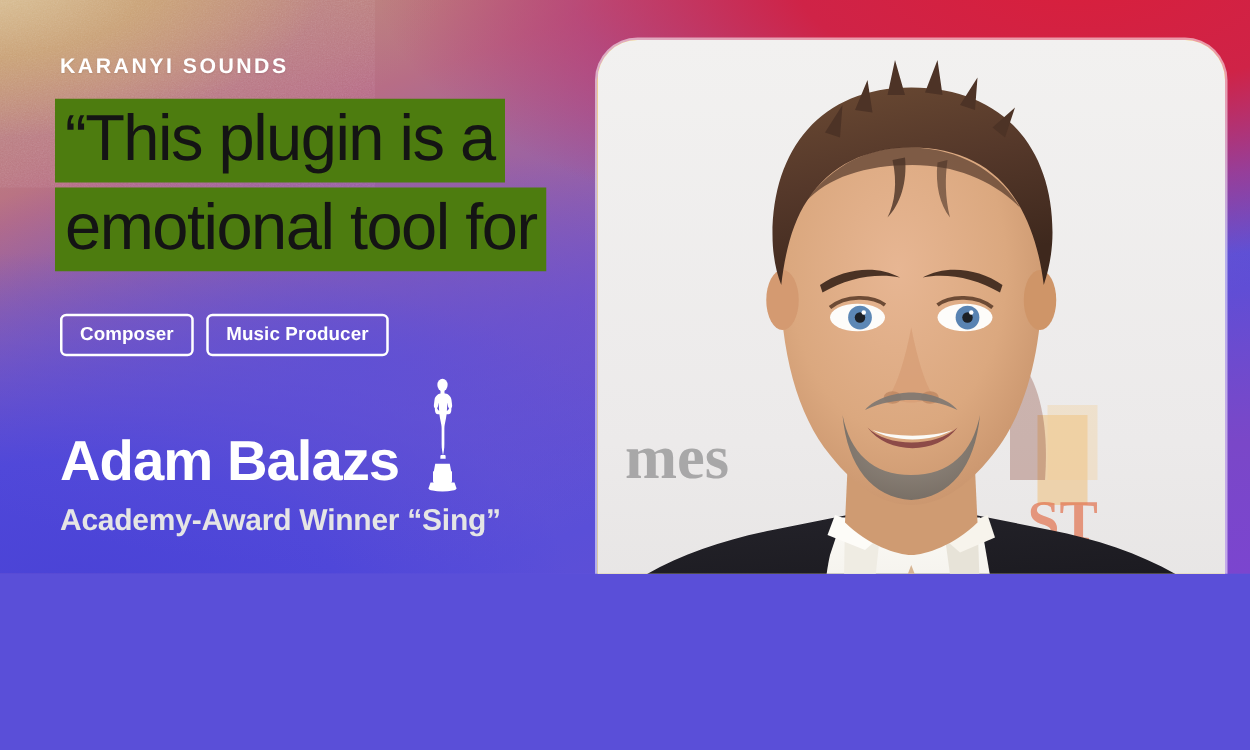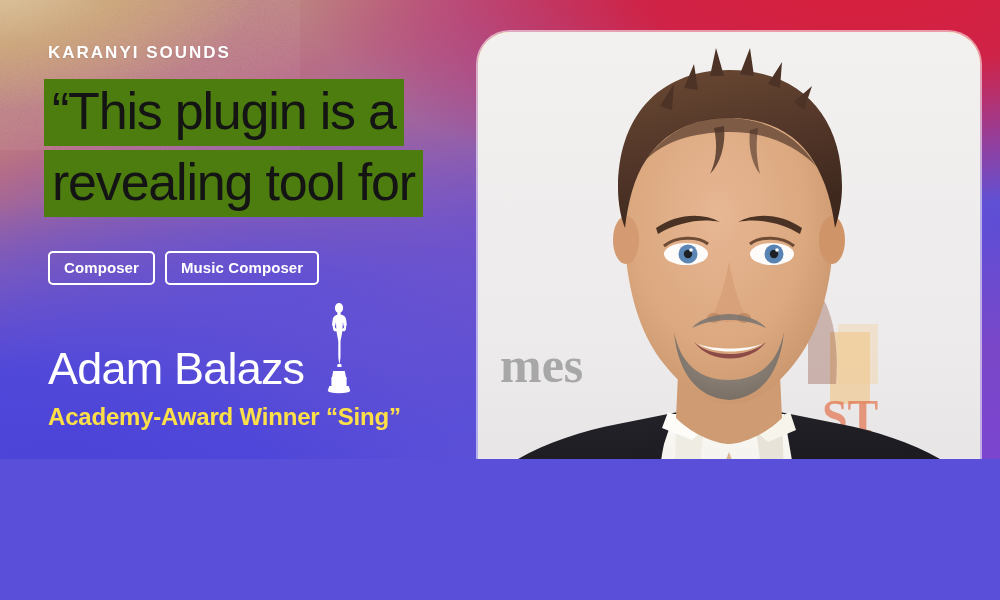"revealing tool for" span.qline { text: revealing -> emotional }
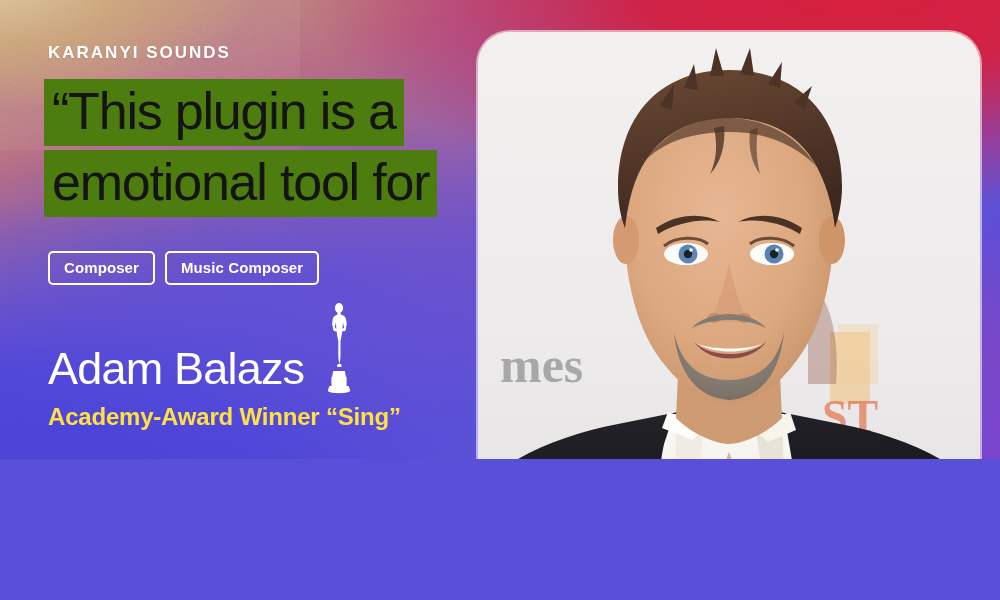"Music Composer" span.tag { text: Composer -> Producer }
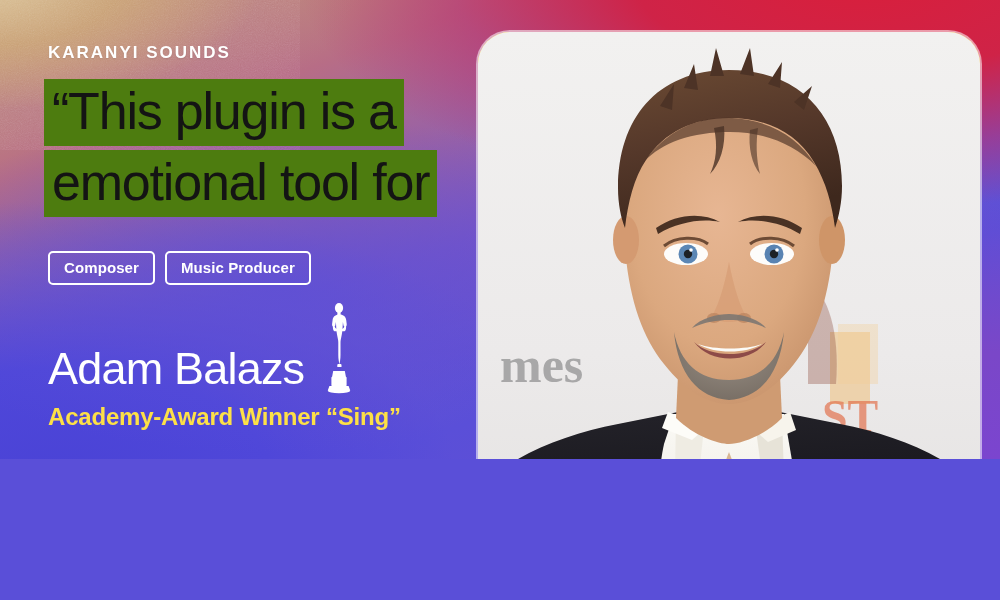"Adam Balazs" #name { font-weight: normal -> bold }
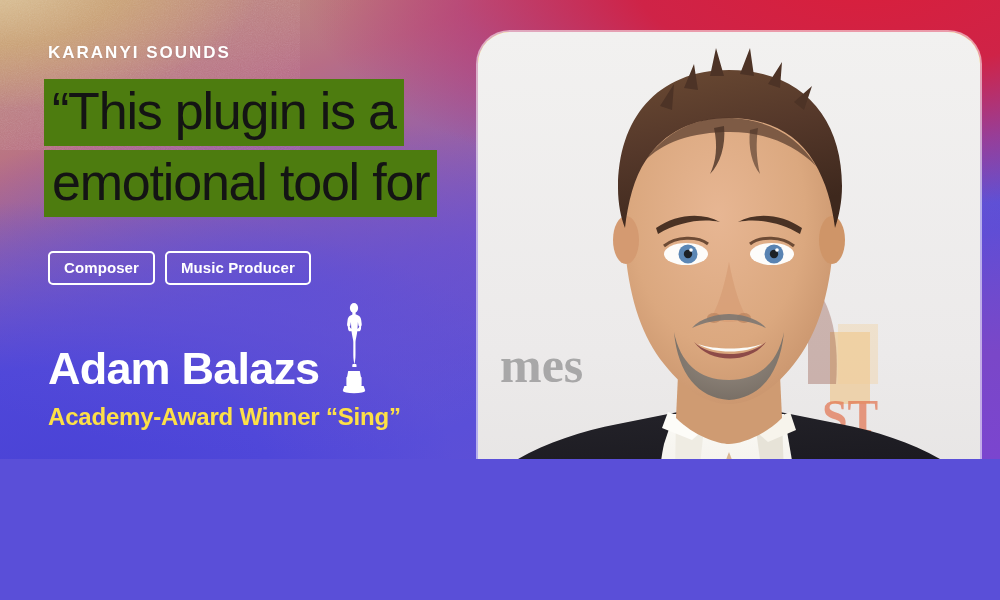"Academy-Award Winner “Sing”" #subtitle { color: #fde047 -> #e5e5e5 }
